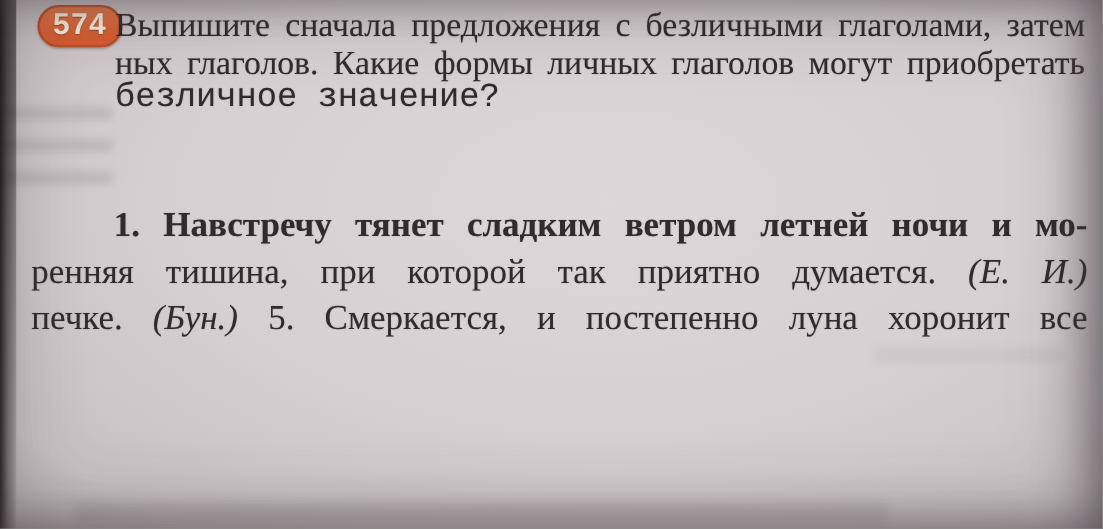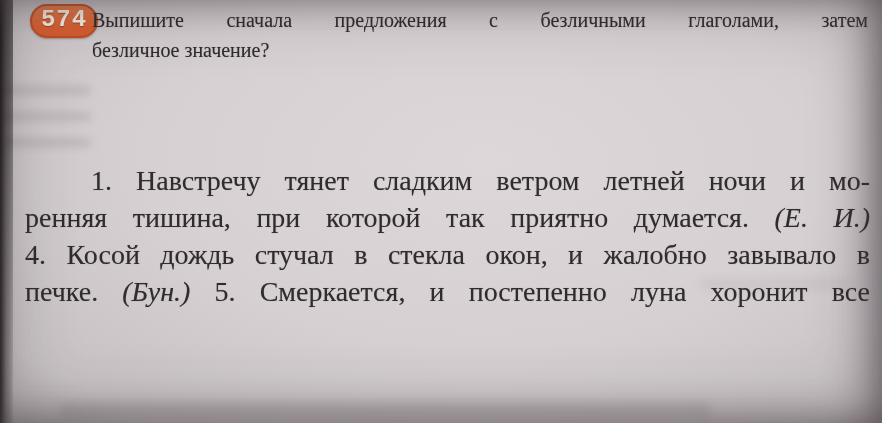"574" .exercise-badge .num { font-family: Liberation Mono, monospace -> Liberation Sans, sans-serif }
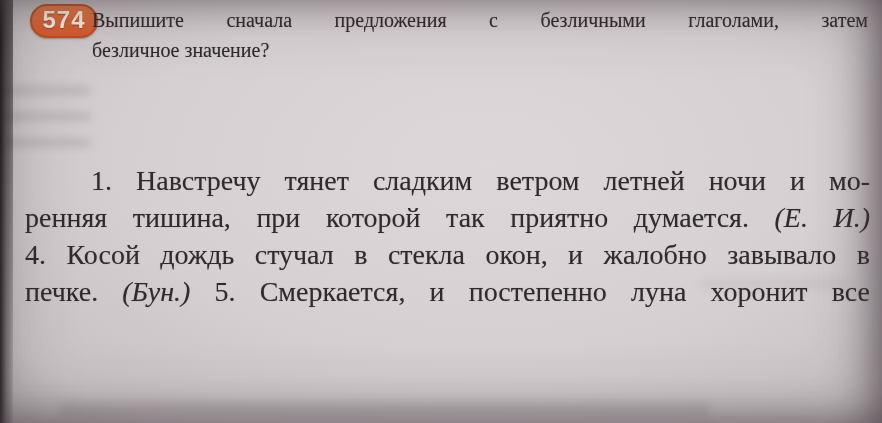"Выпишите сначала предложения с" .instruction { font-size: 20px -> 27px }
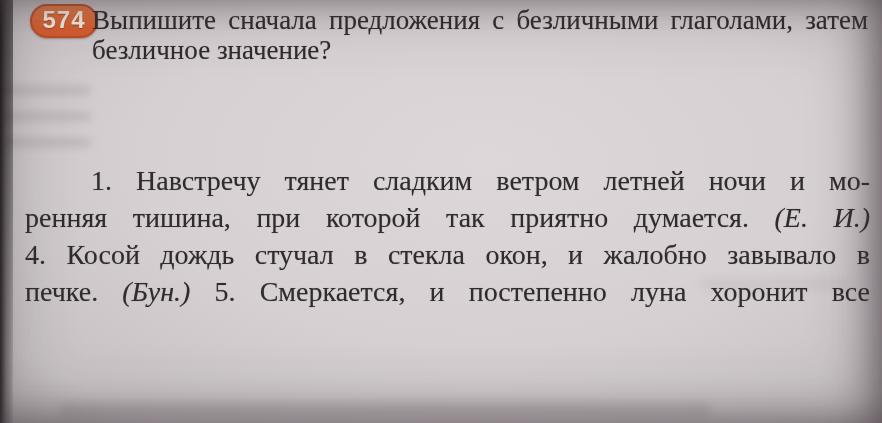"ных глаголов. Какие формы личных" div.tline { html: none -> <div><span>ных глаголов. Какие формы личных глаголов могут приобретать</span></div> }
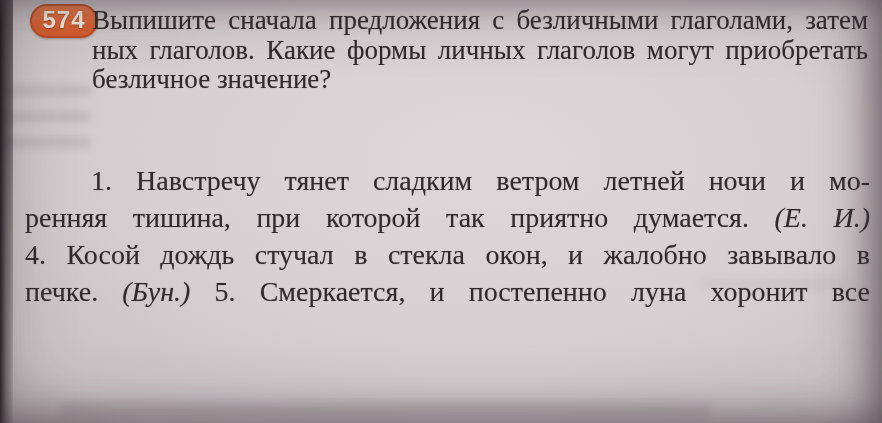"безличное значение?" .tline-last { font-family: none -> Liberation Mono, monospace }
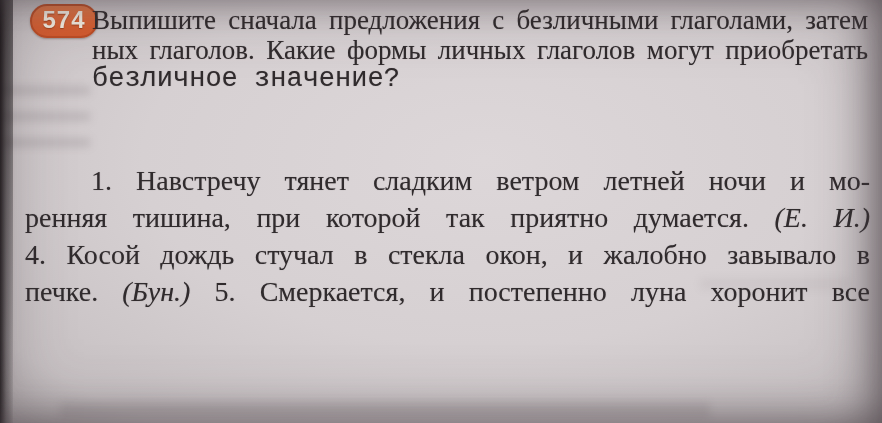"1. Навстречу тянет сладким ветром" .sentences .tline:first-child { font-weight: none -> bold }
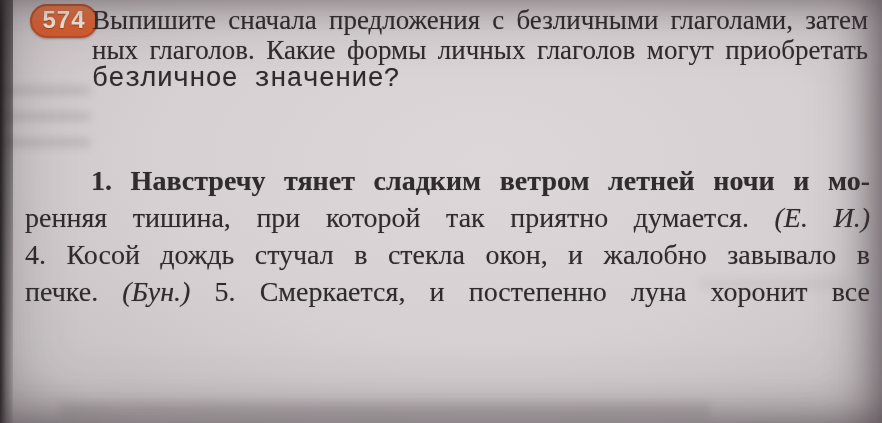"4. Косой дождь стучал в" div.tline { html: <div><span>4. Косой дождь стучал в стекла окон, и жалобно завывало в</span></div> -> none }
